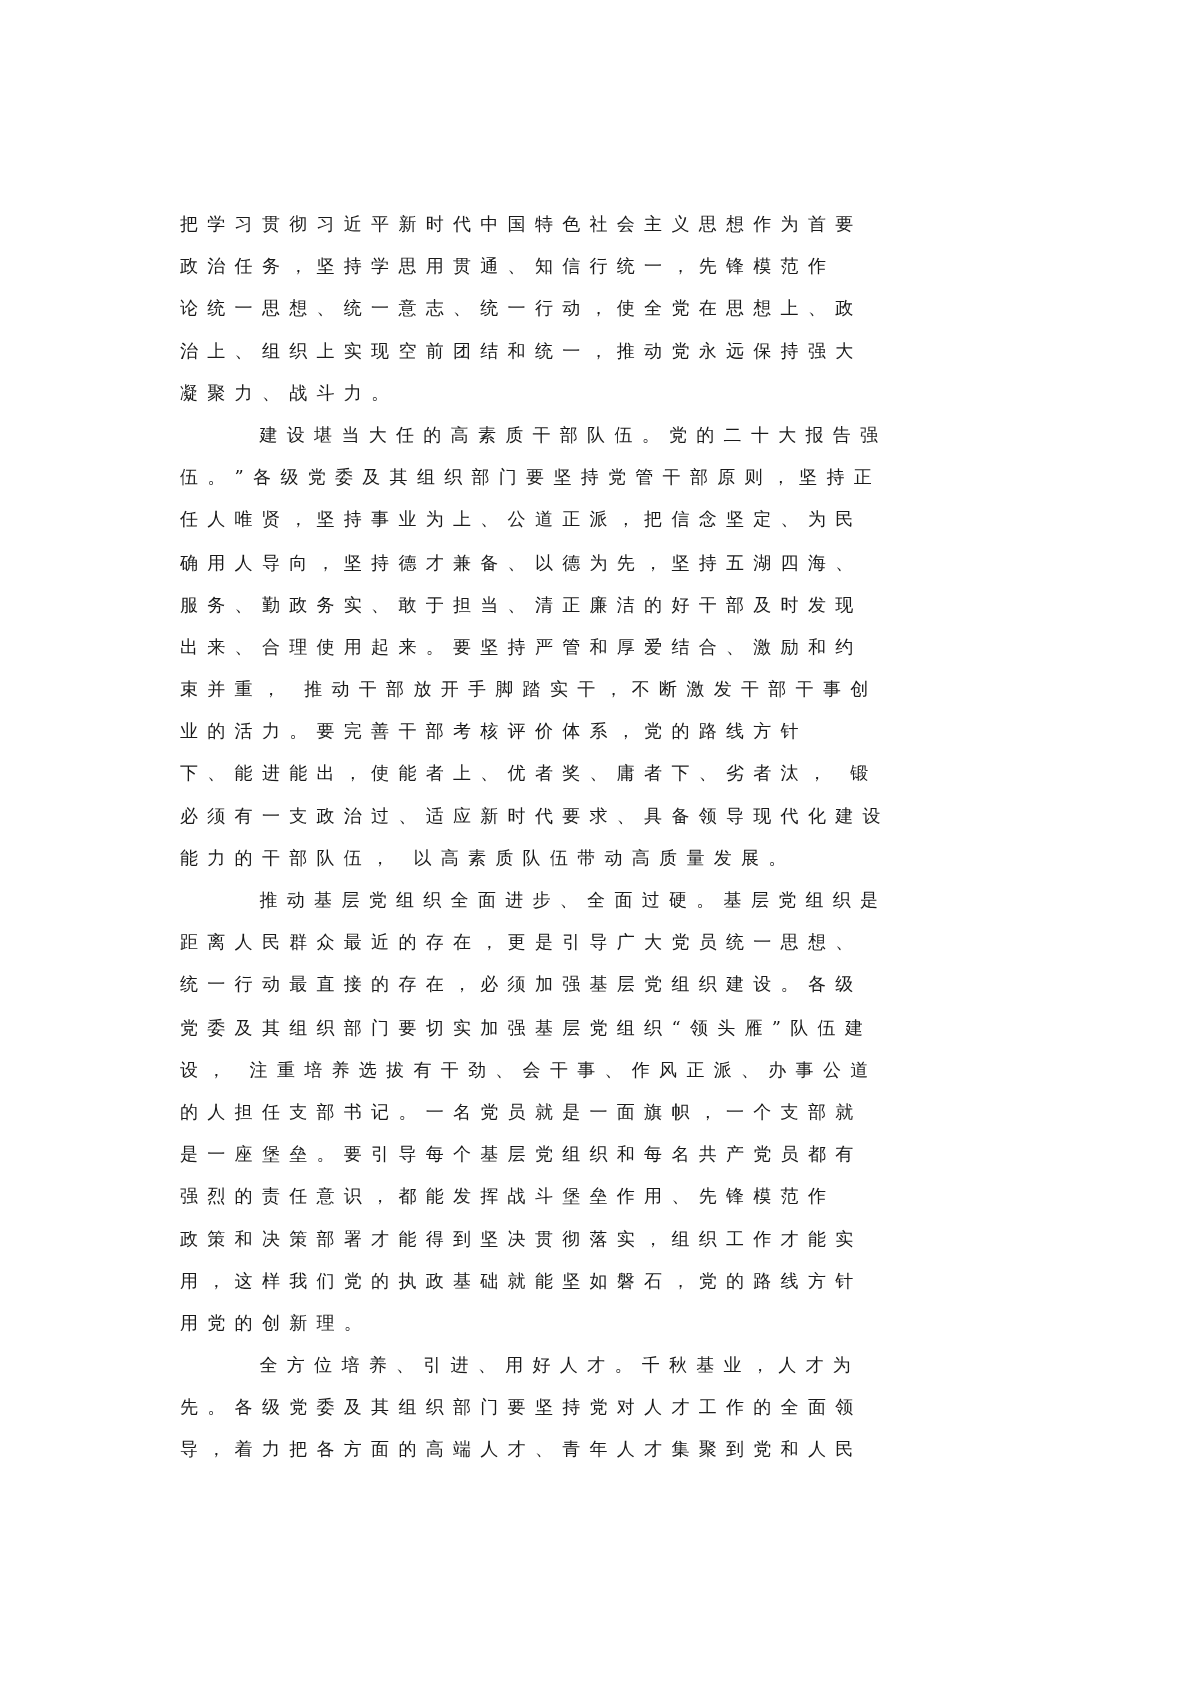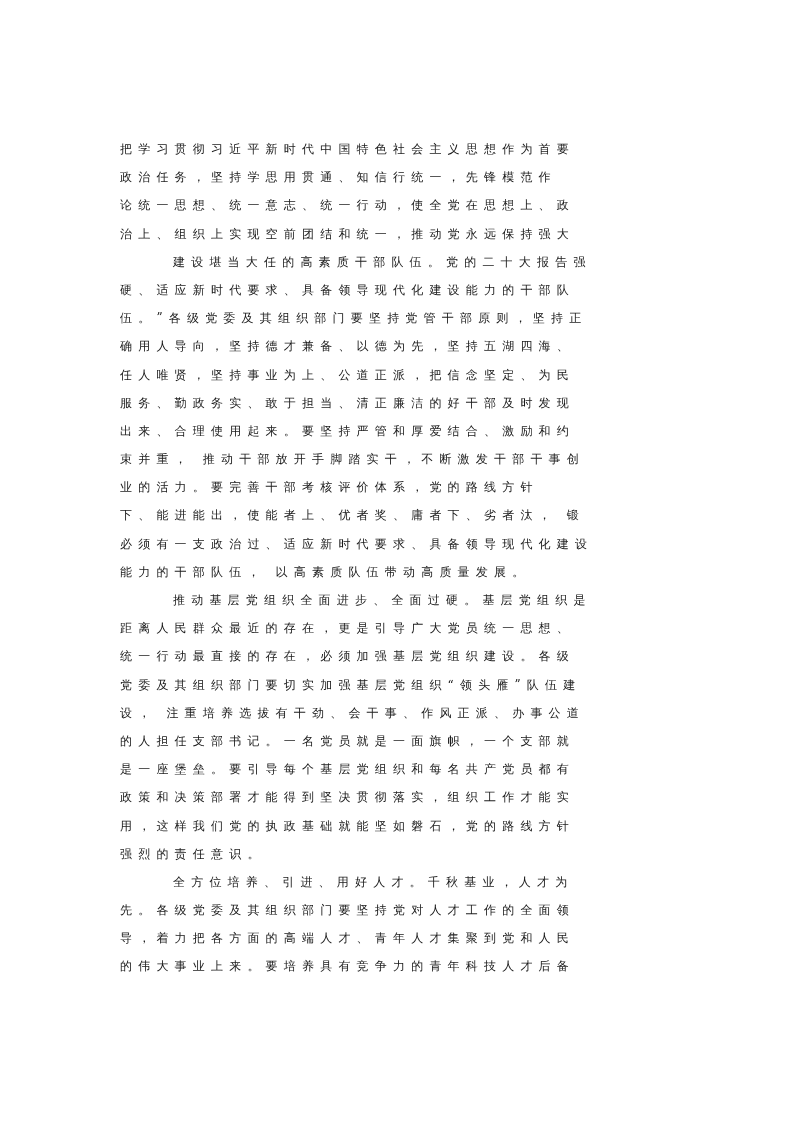"凝聚力、战斗力。" span.line { html: none -> <span>凝聚力、战斗力。</span> }
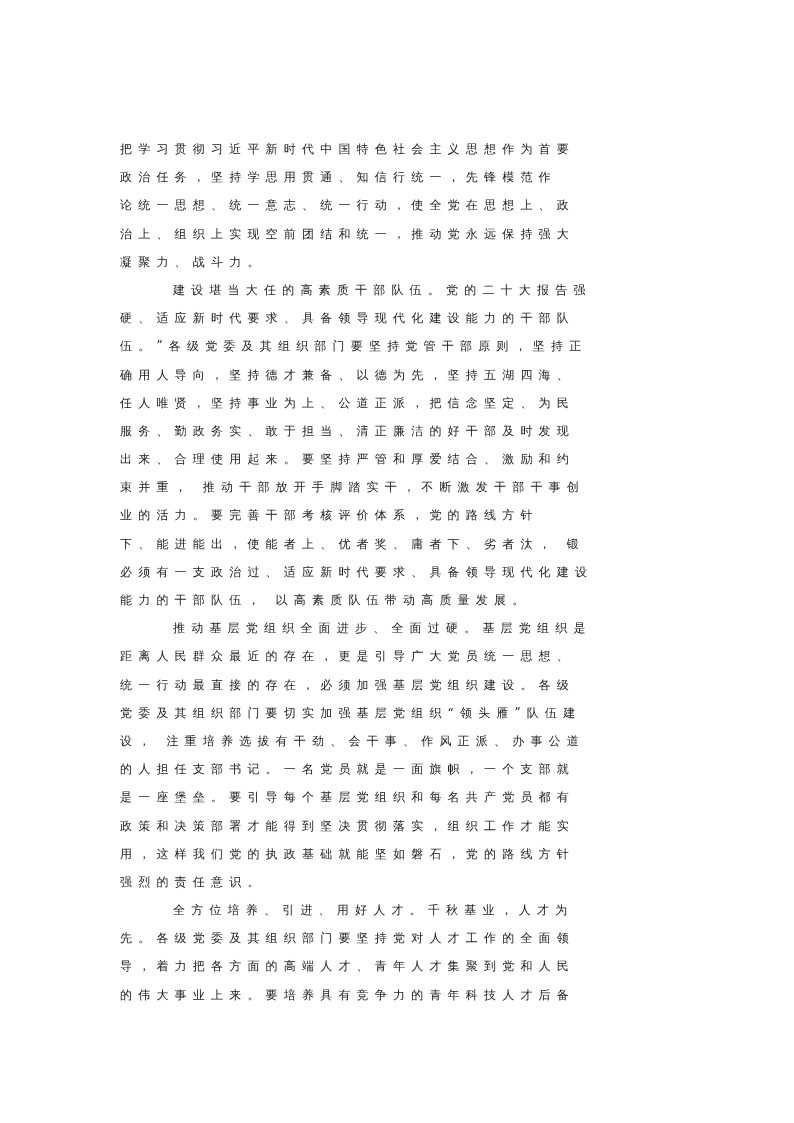"硬、适应新时代要求、具备领导现代化建设能力的干部队" span.line { html: <span>硬、适应新时代要求、具备领导现代化建设能力的干部队</span> -> none }
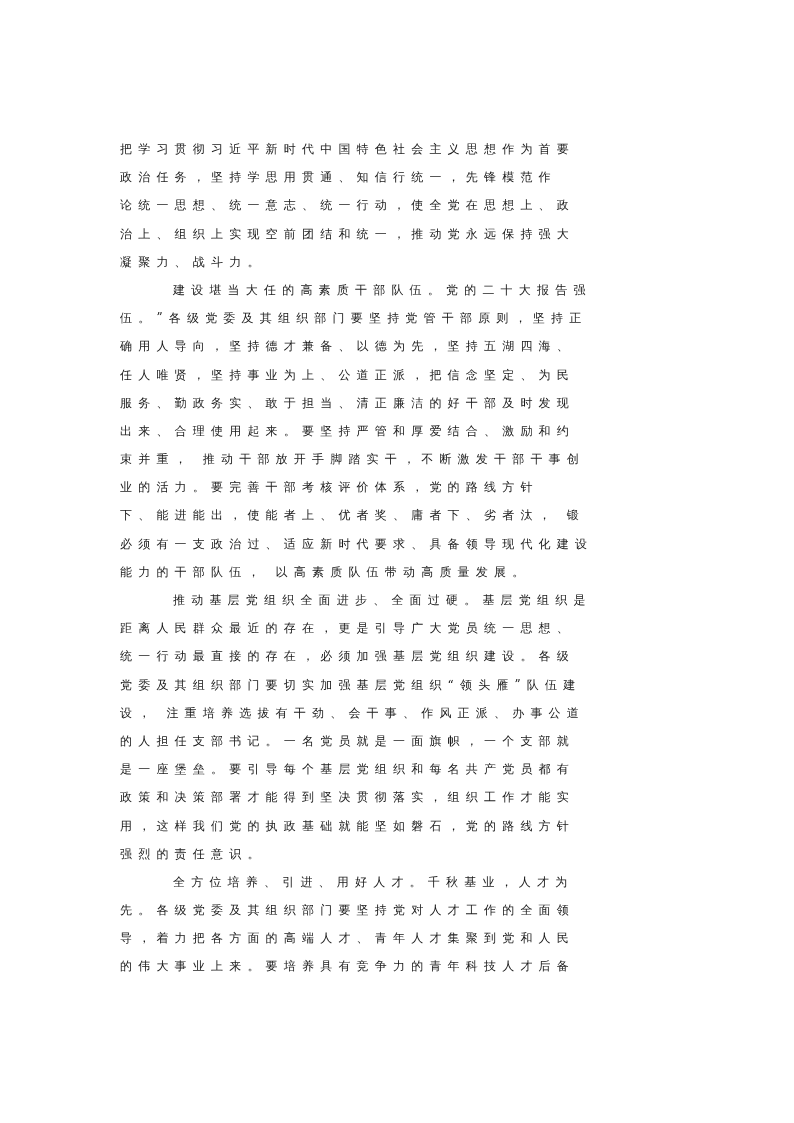"确用人导向，坚持德才兼备、以德为先，坚持五湖四海、" span.line { order: before "任人唯贤，坚持事业为上、公道正派，把信念坚定、为民" -> after "任人唯贤，坚持事业为上、公道正派，把信念坚定、为民" }
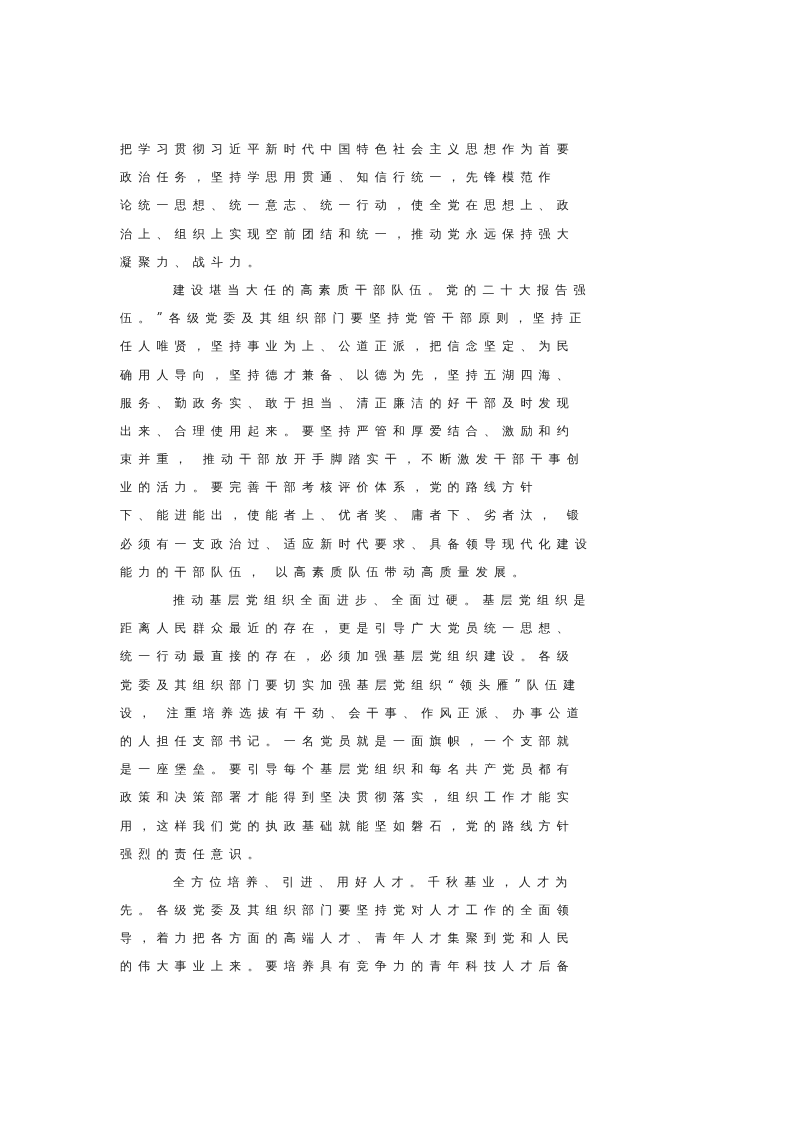"强烈的责任意识，都能发挥战斗堡垒作用、先锋模范作" span.line { html: none -> <span>强烈的责任意识，都能发挥战斗堡垒作用、先锋模范作</span> }
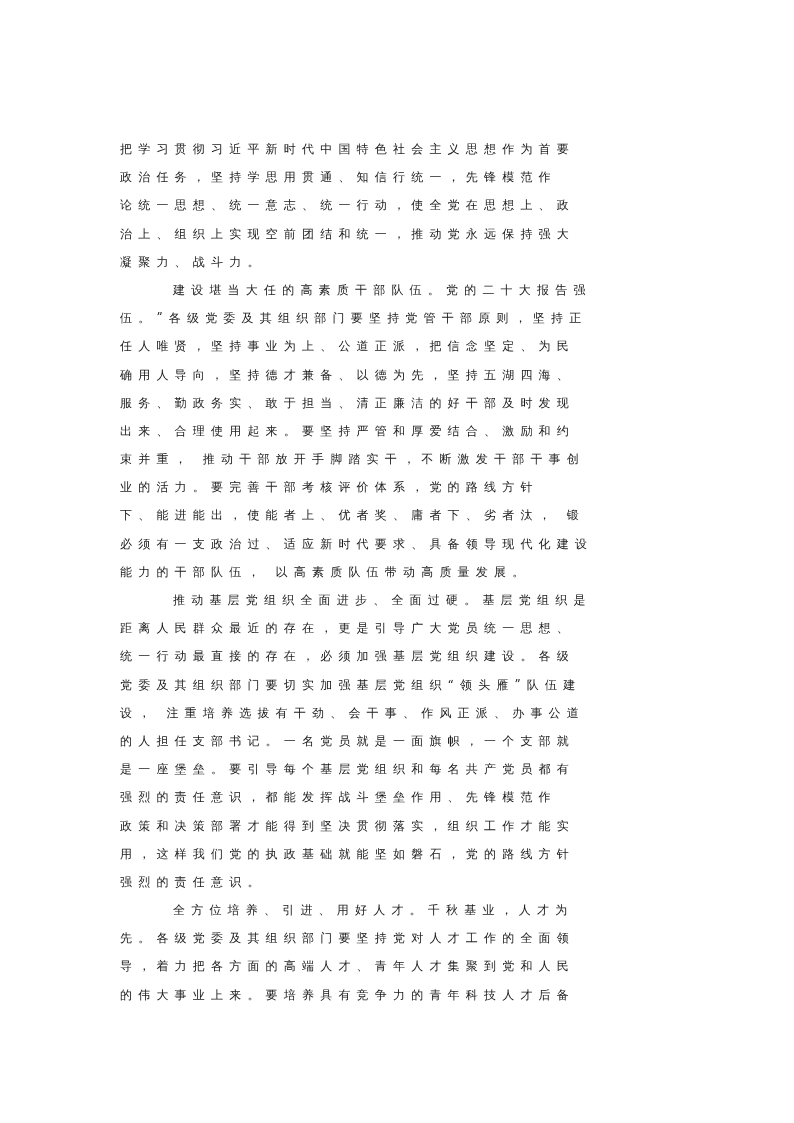"强烈的责任意识。" span.line { text: 强烈的责任意识 -> 用党的创新理 }
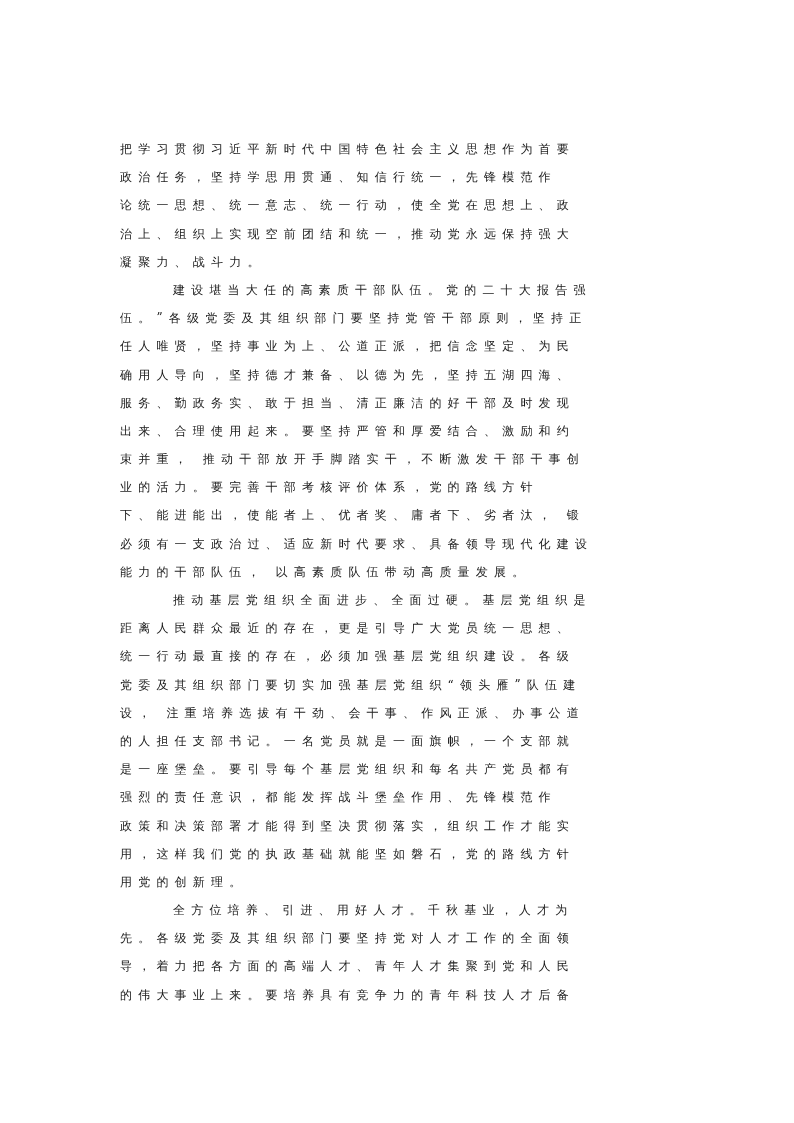"的伟大事业上来。要培养具有竞争力的青年科技人才后备" span.line { html: <span>的伟大事业上来。要培养具有竞争力的青年科技人才后备</span> -> none }
